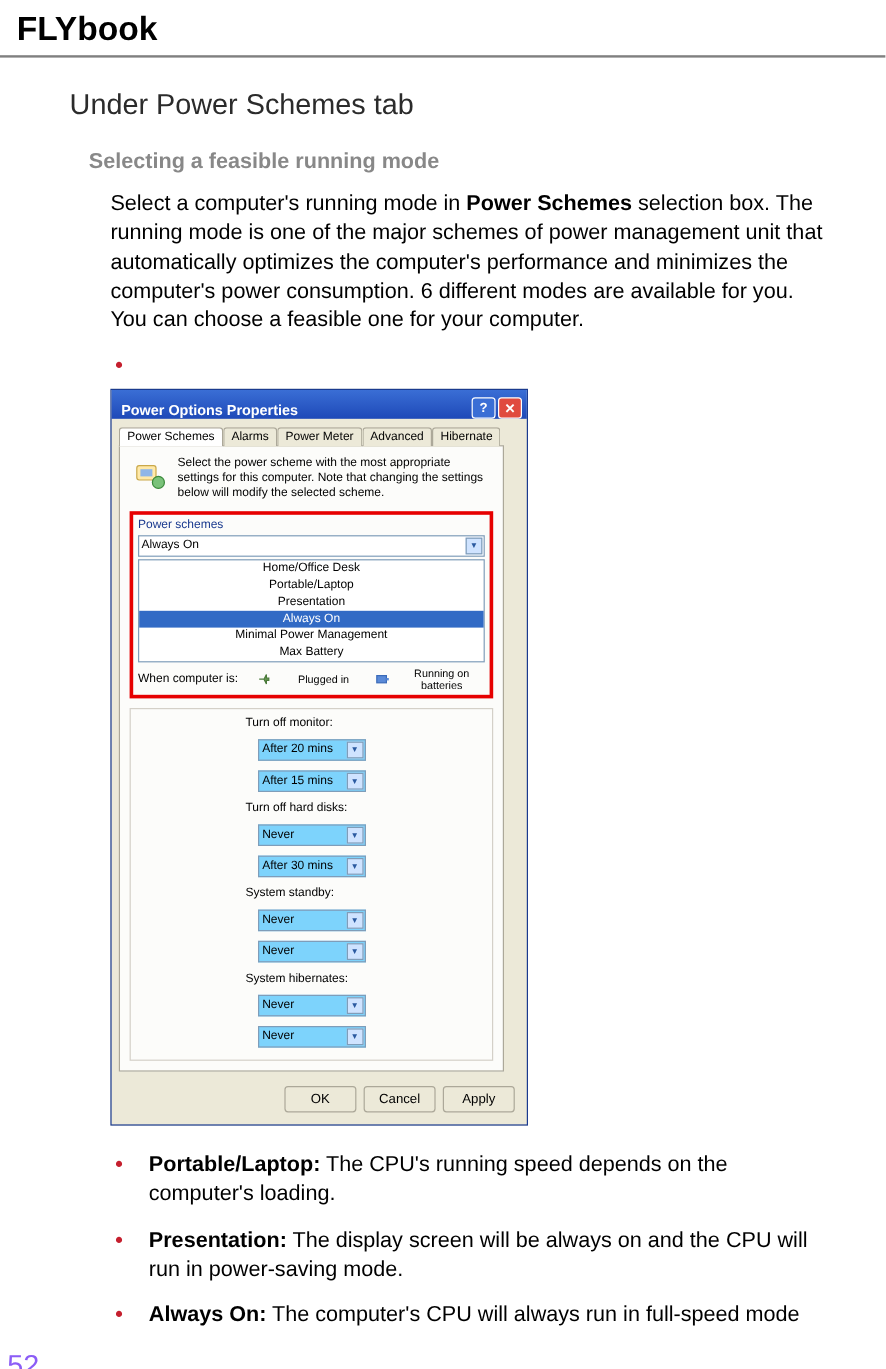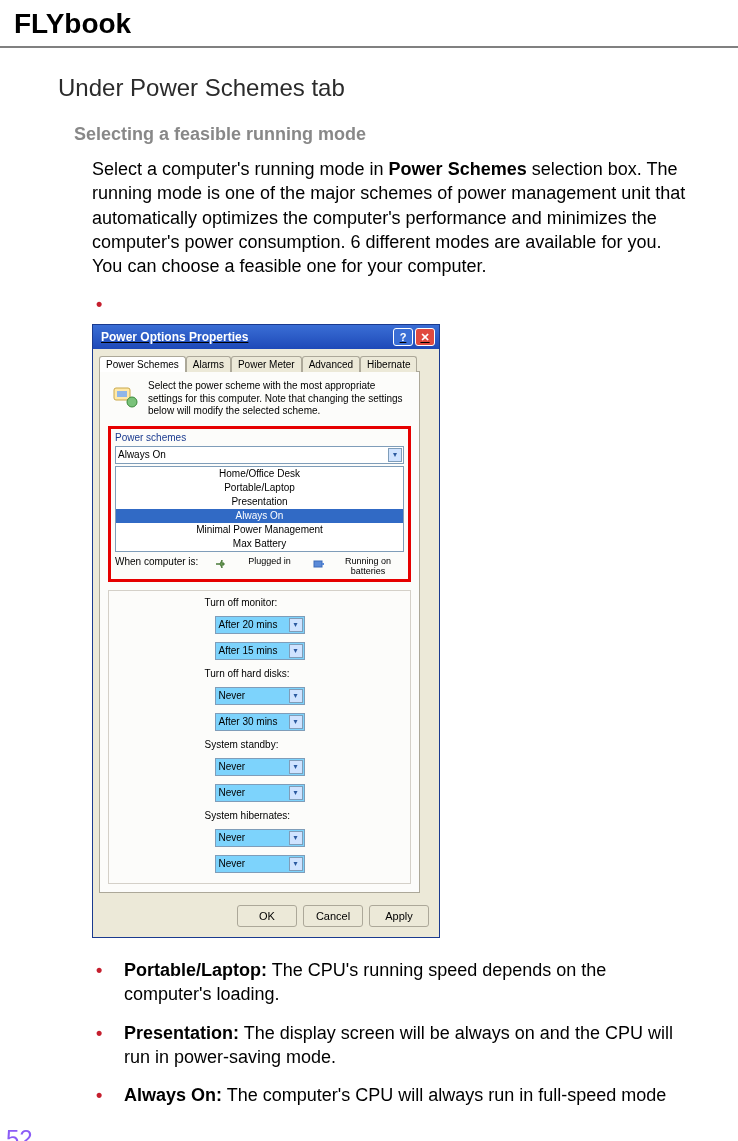"Power Options Properties" .titlebar { align-items: center -> flex-end; text-decoration: underline -> none }
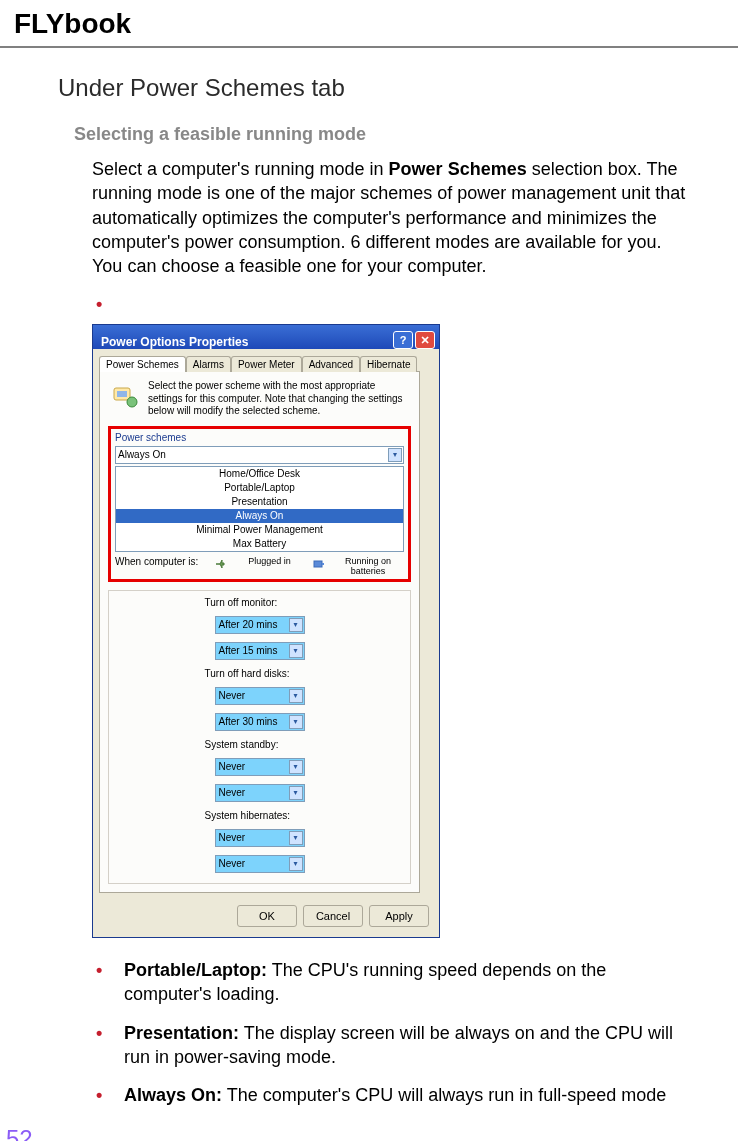"When computer is:" .row-when { align-items: none -> center }
